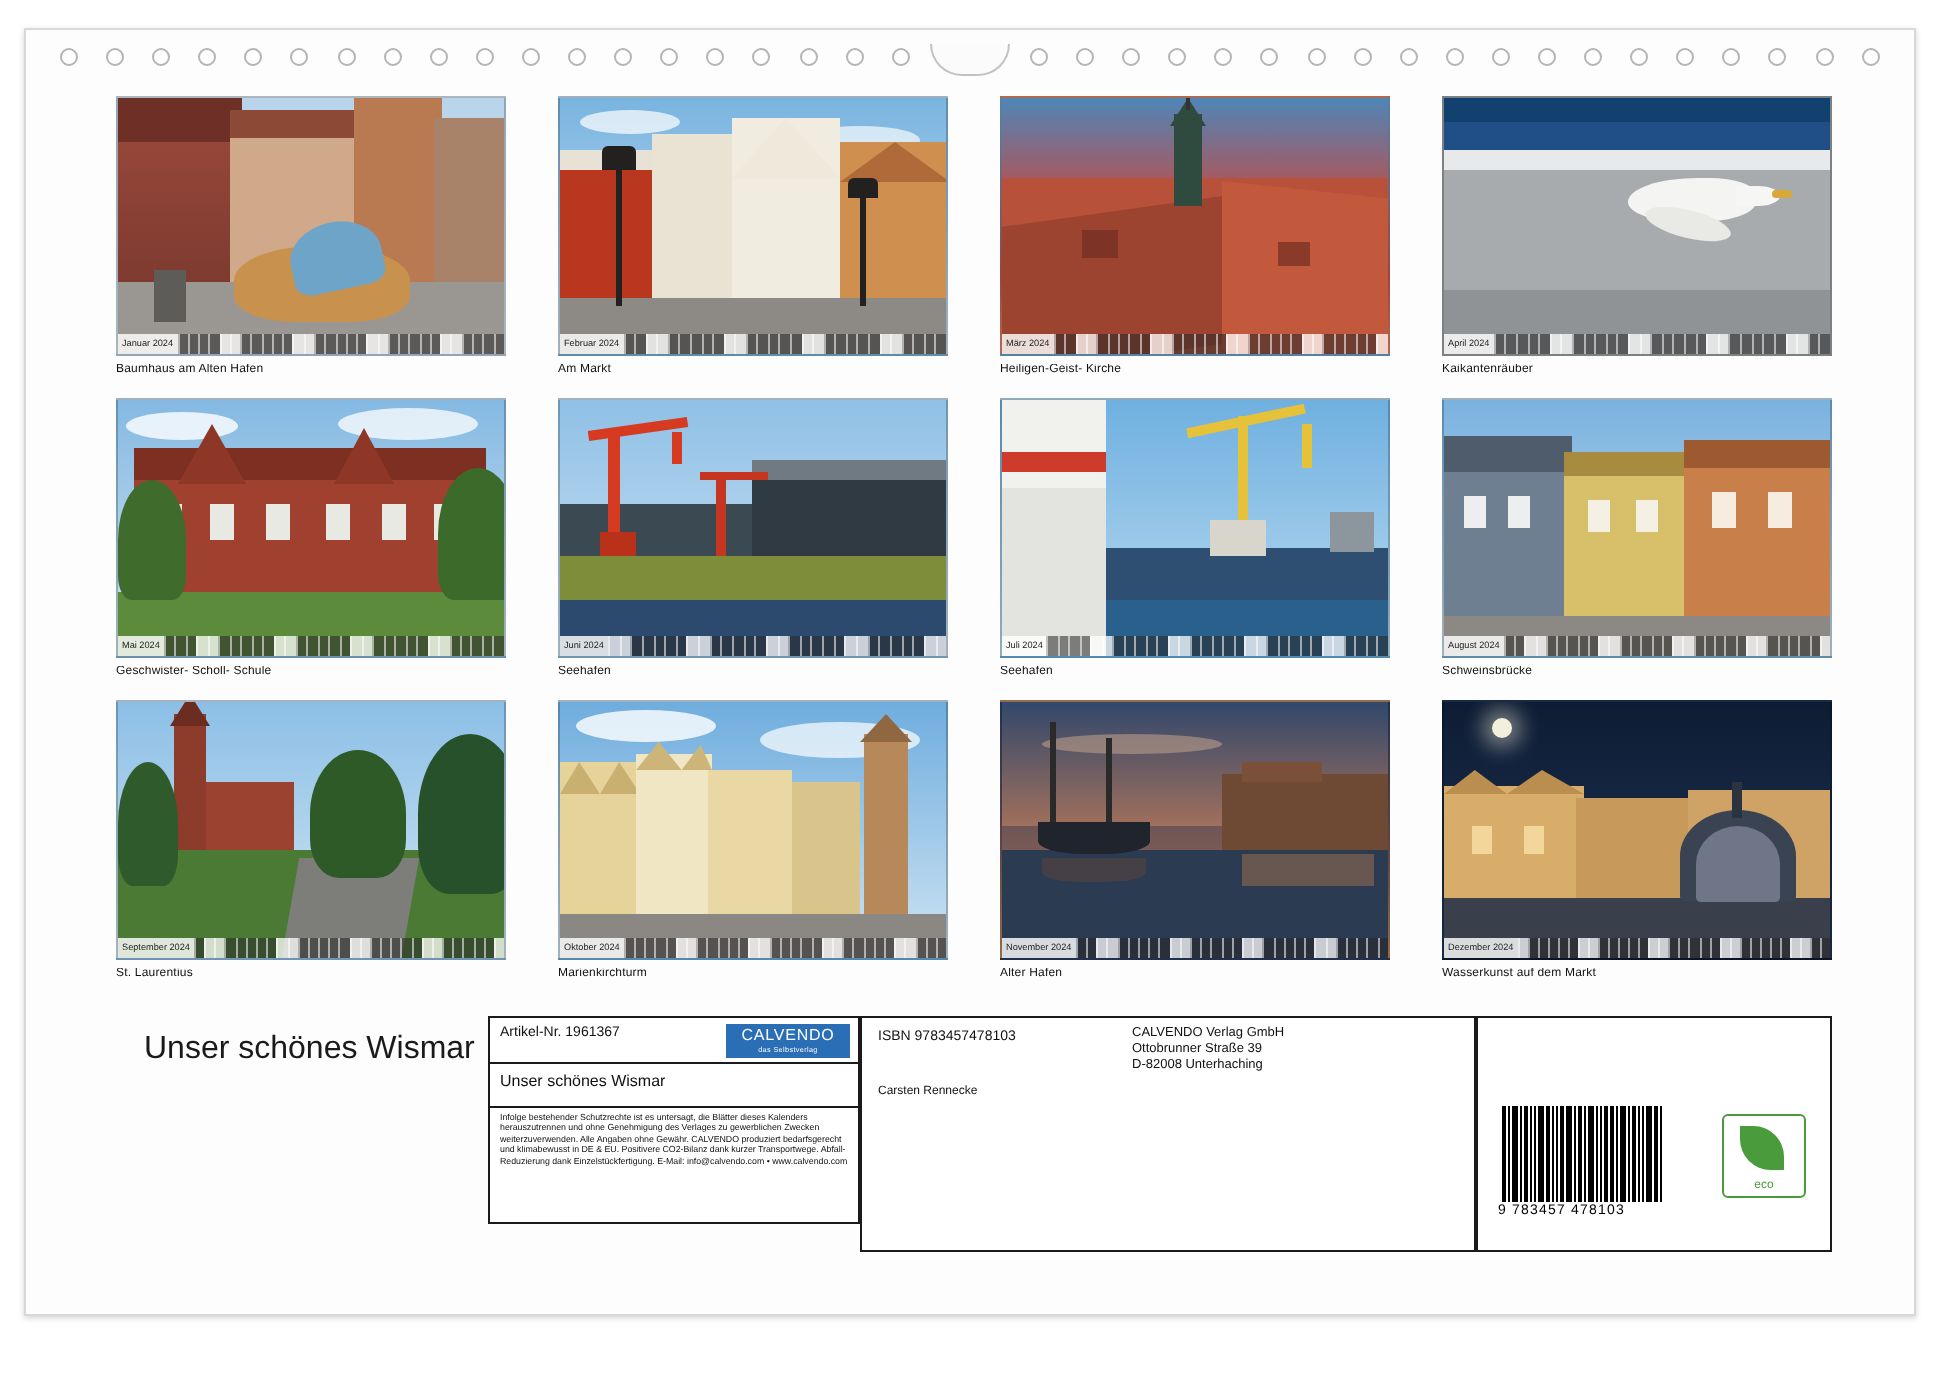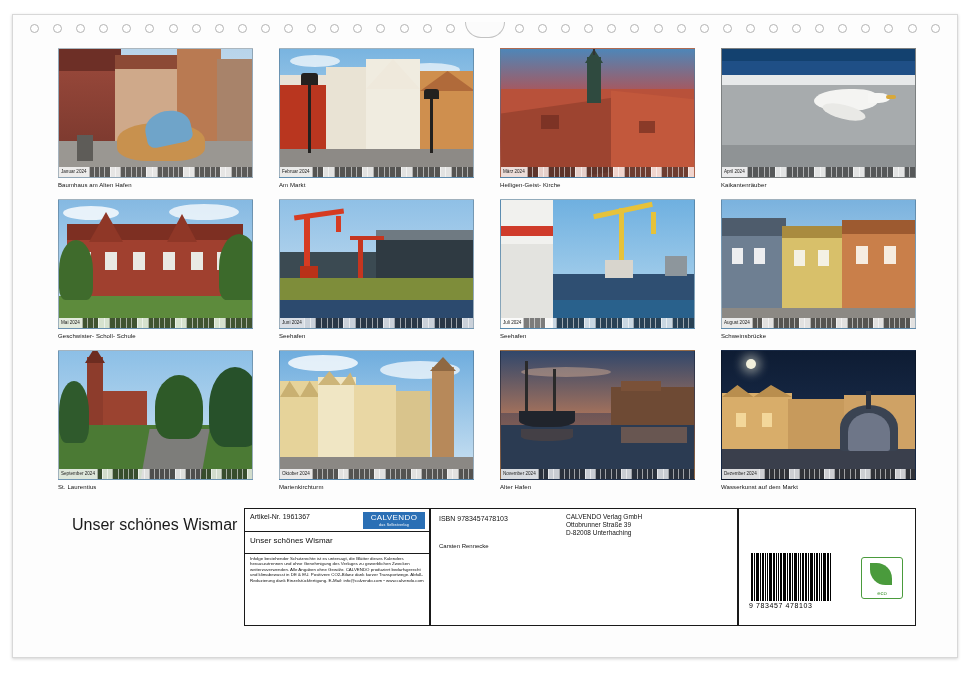"CALVENDO" .box-art { height: 118px -> 104px }
